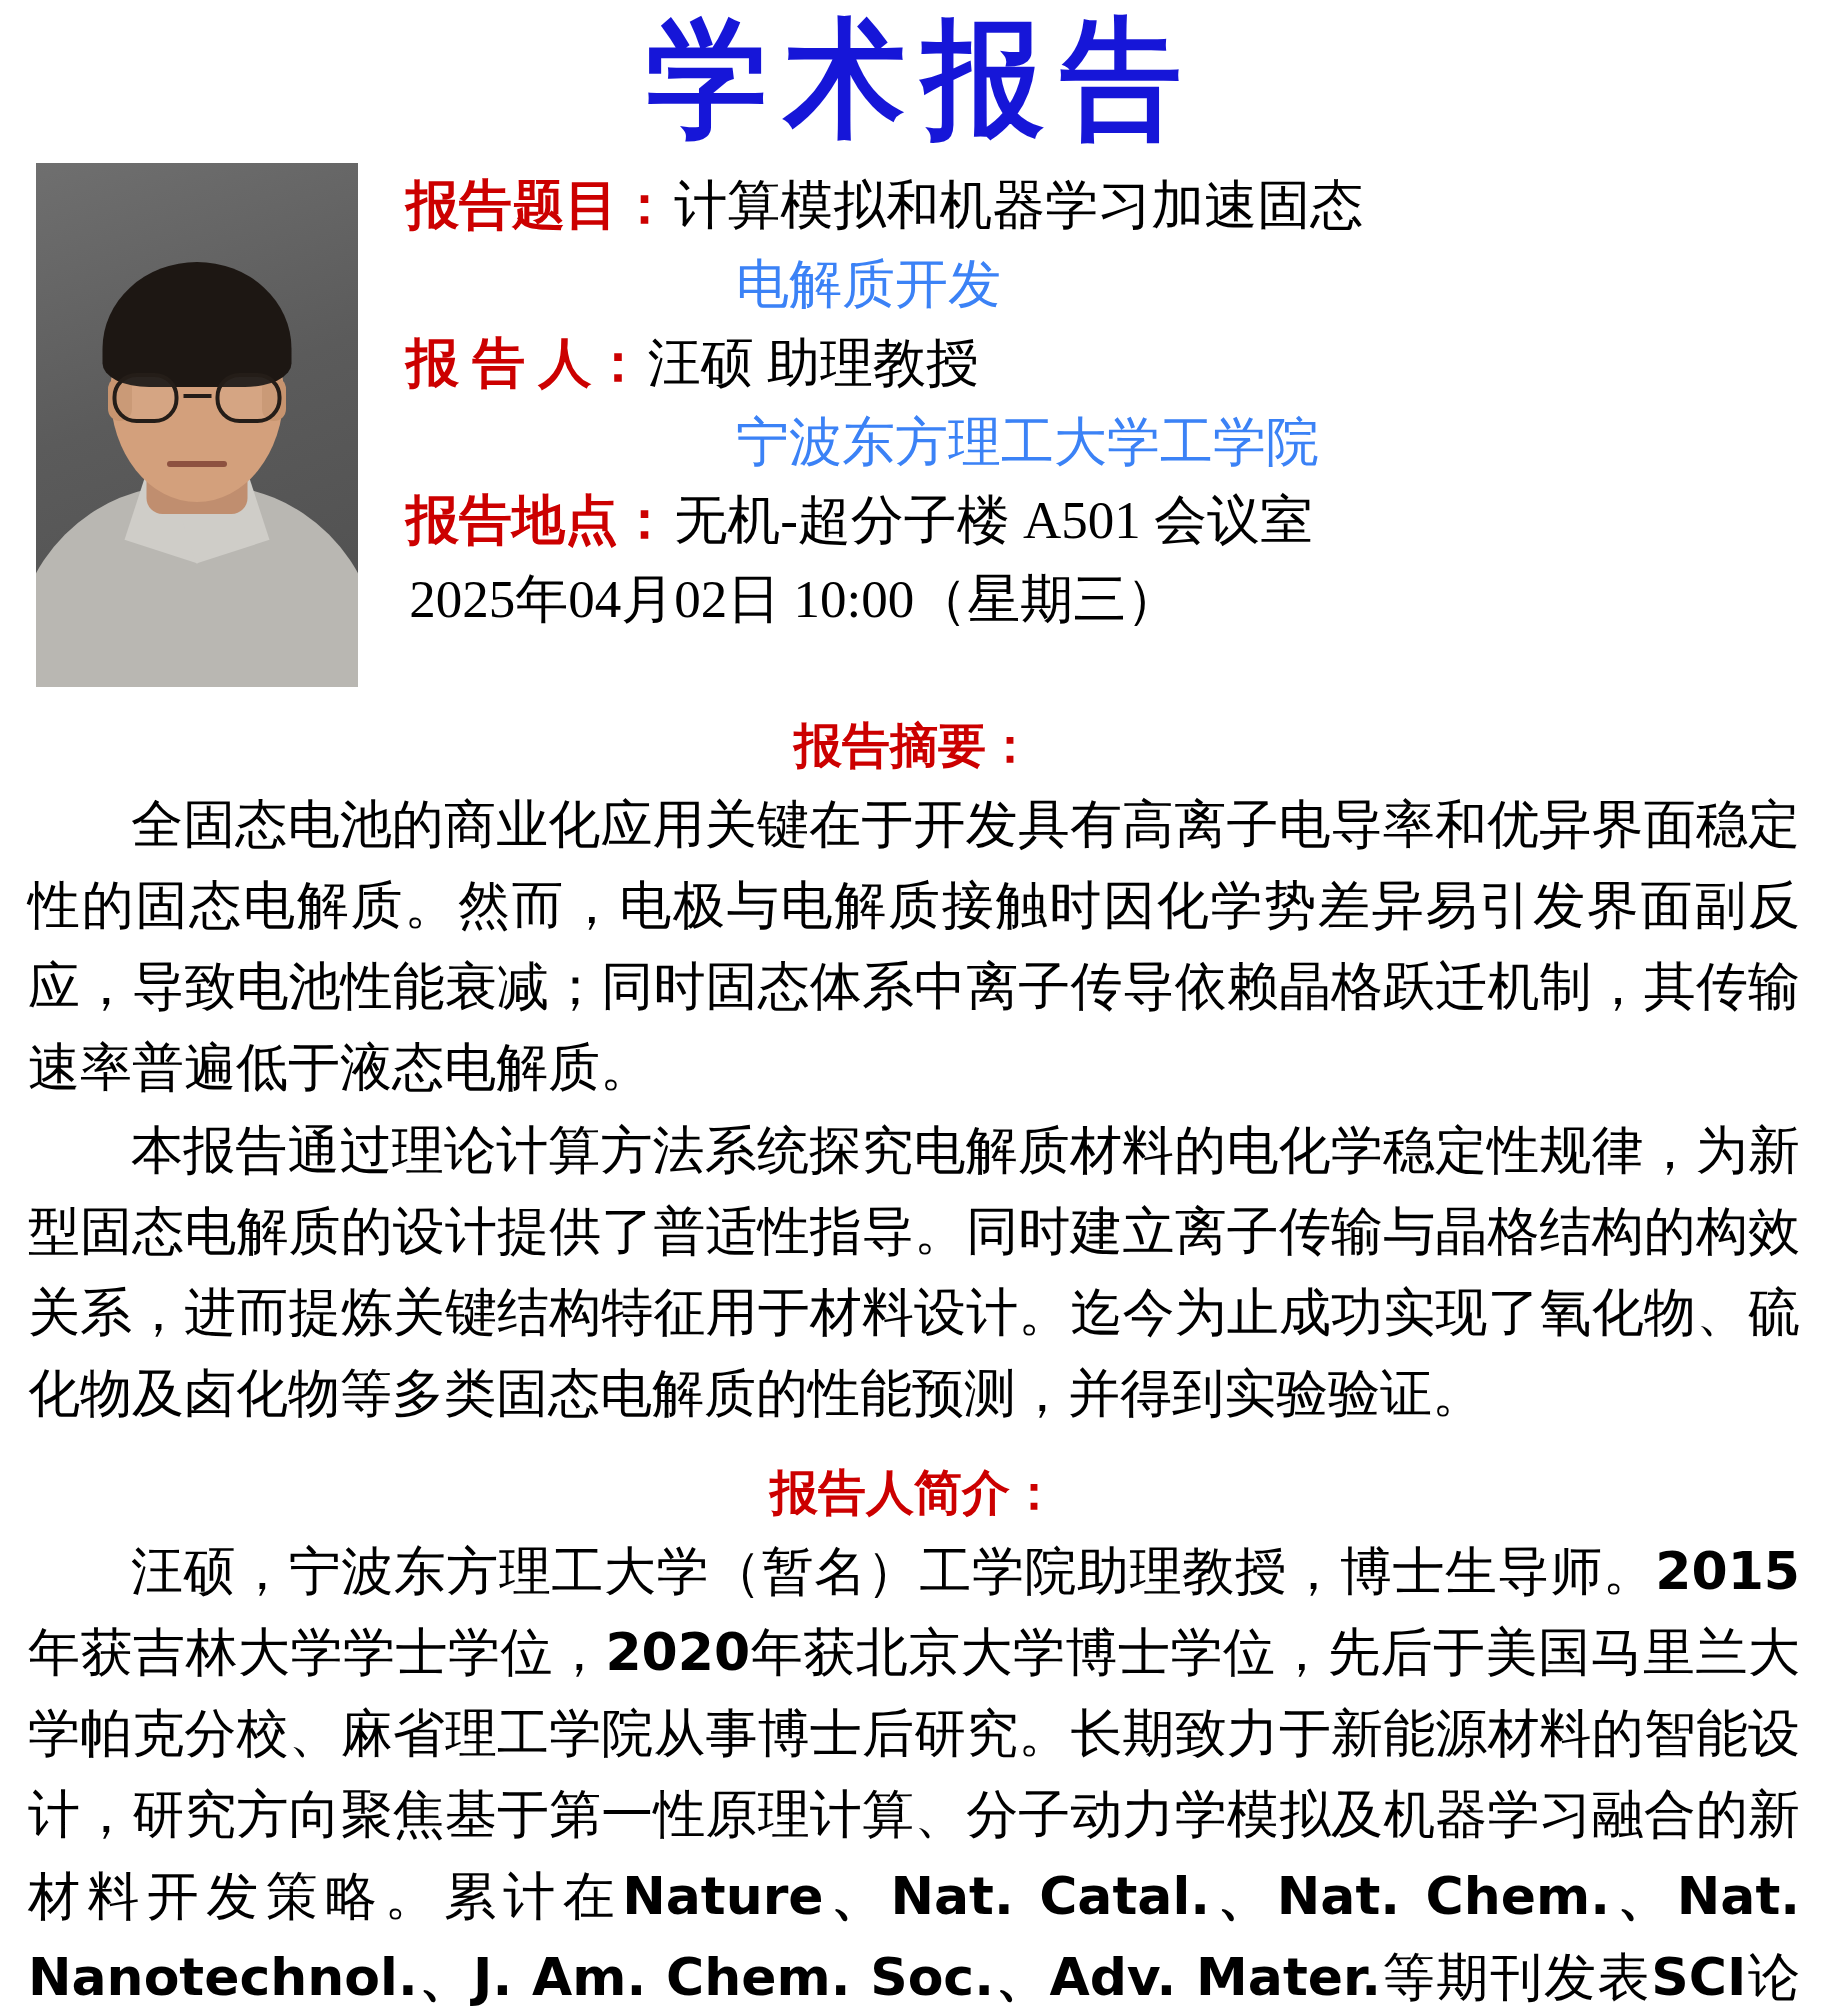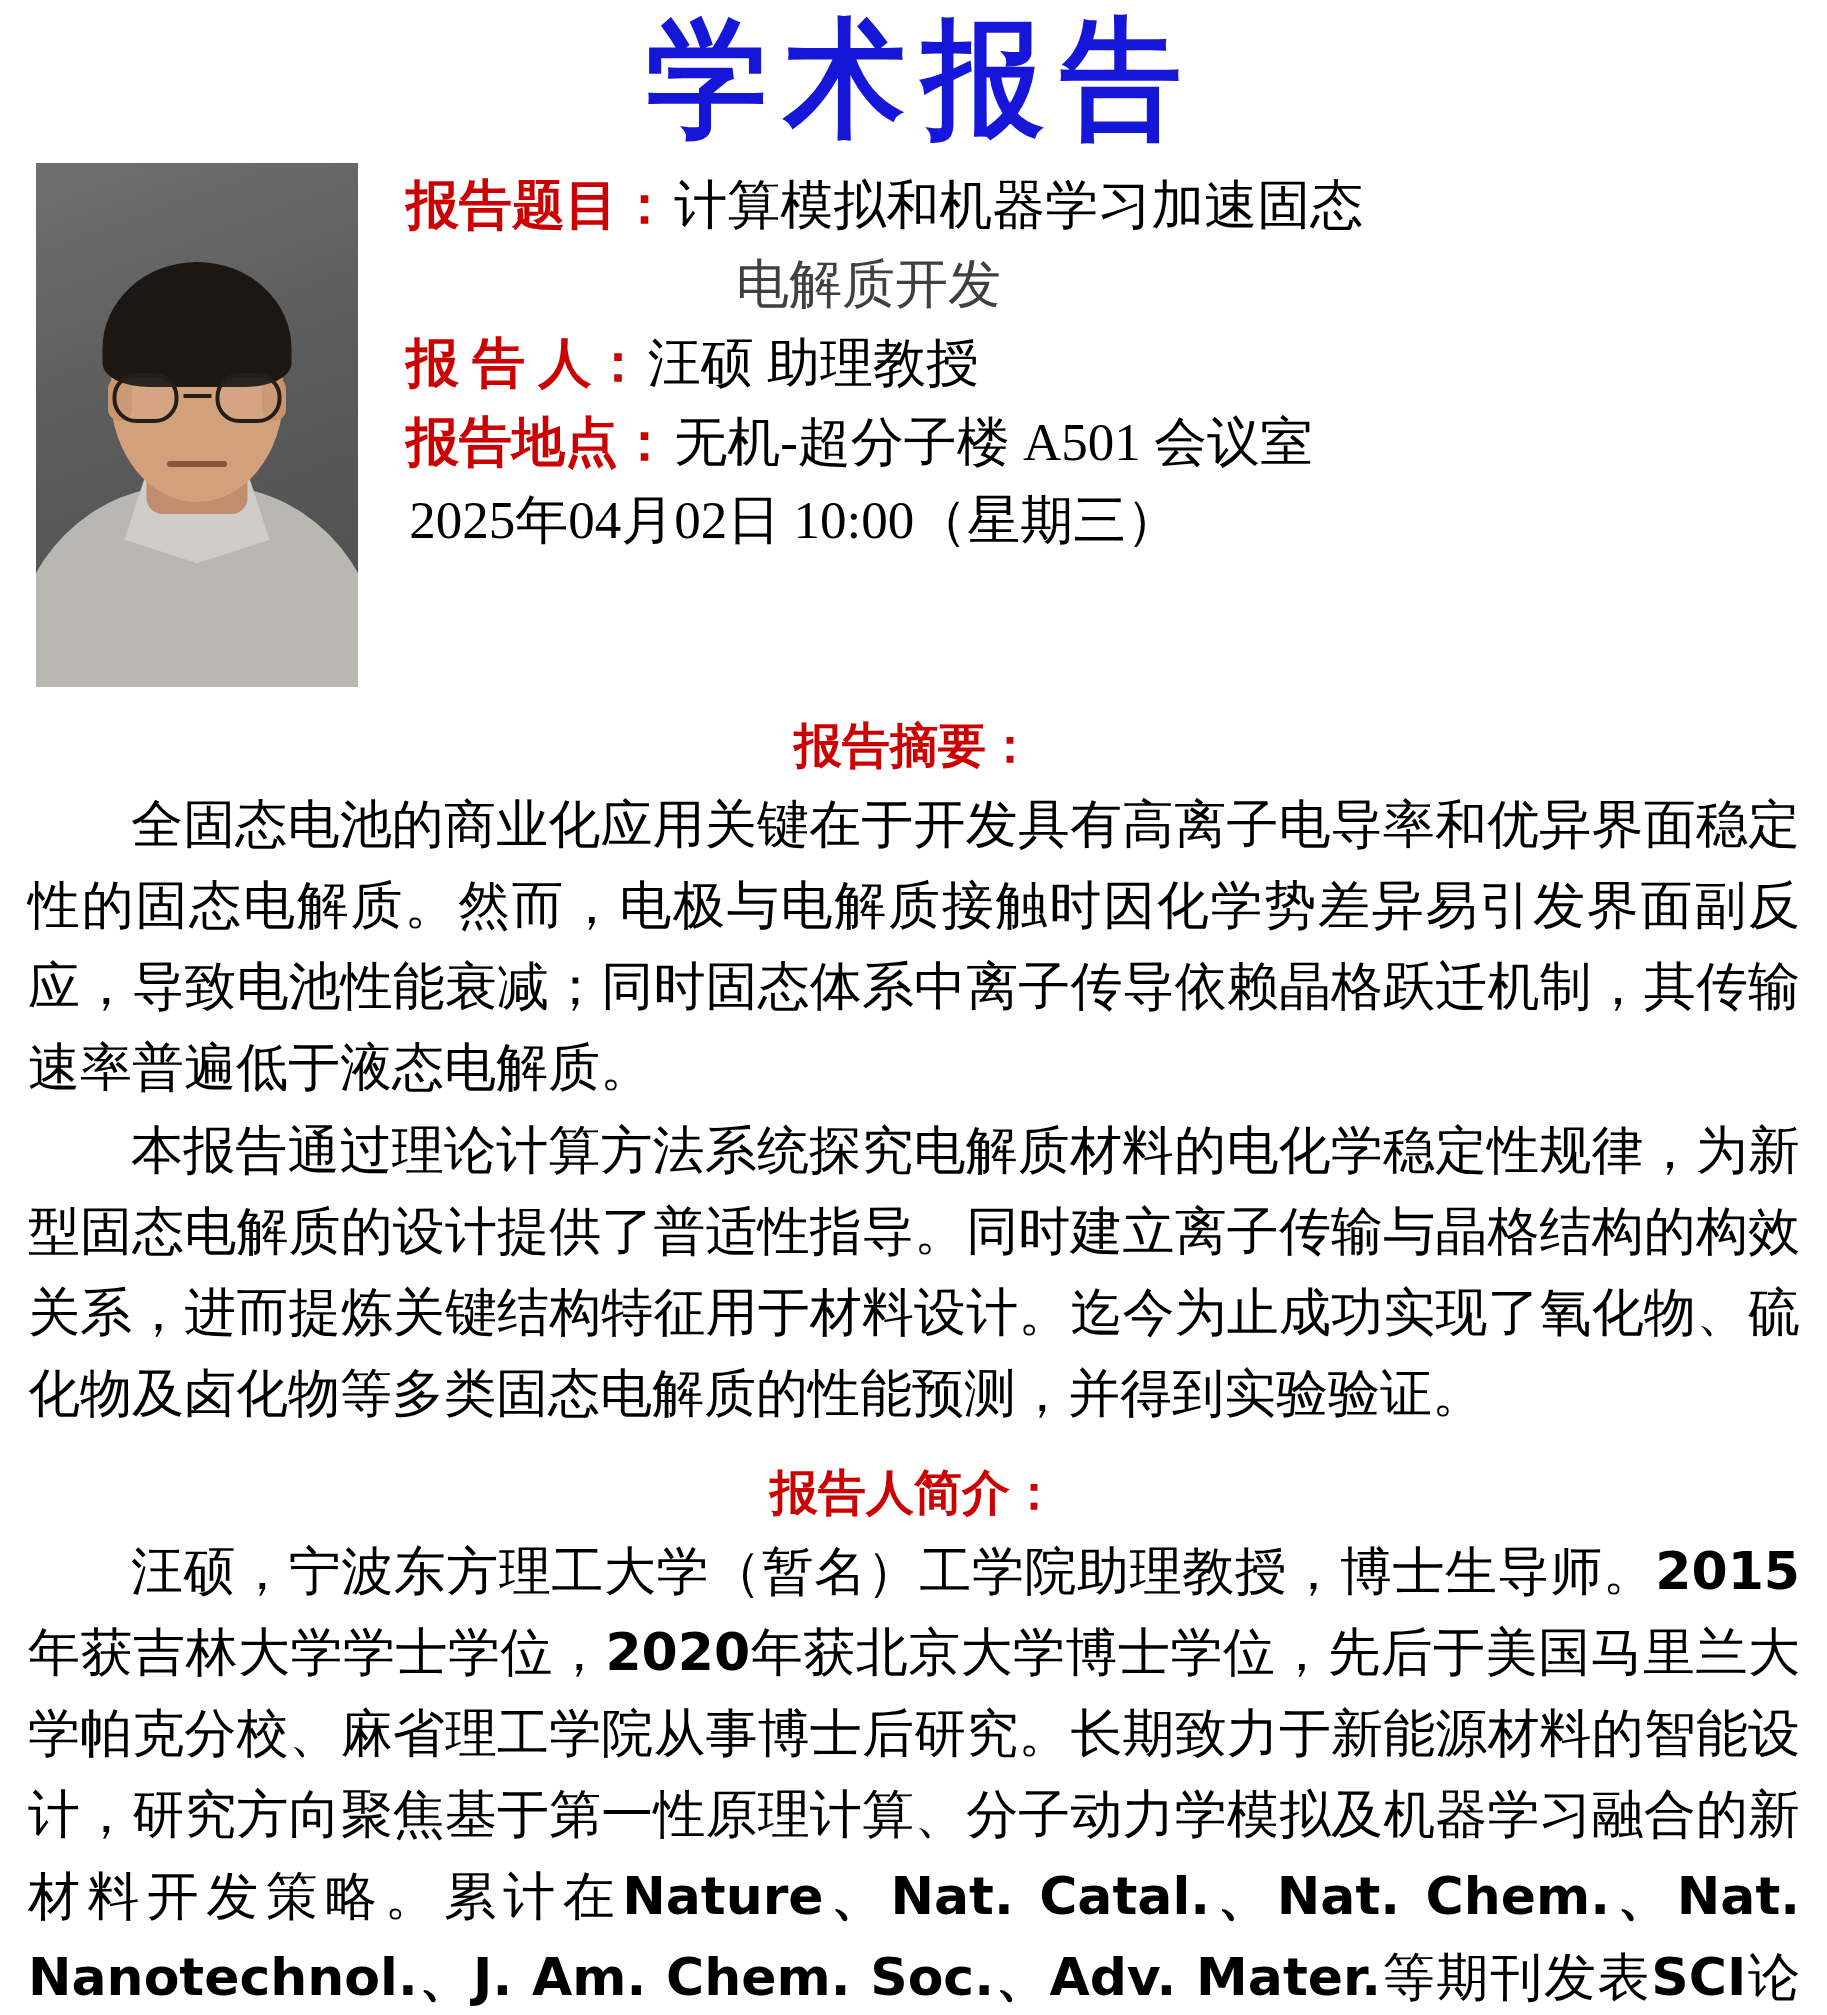"电解质开发" .field-cont { color: #404040 -> #3b82f6 }
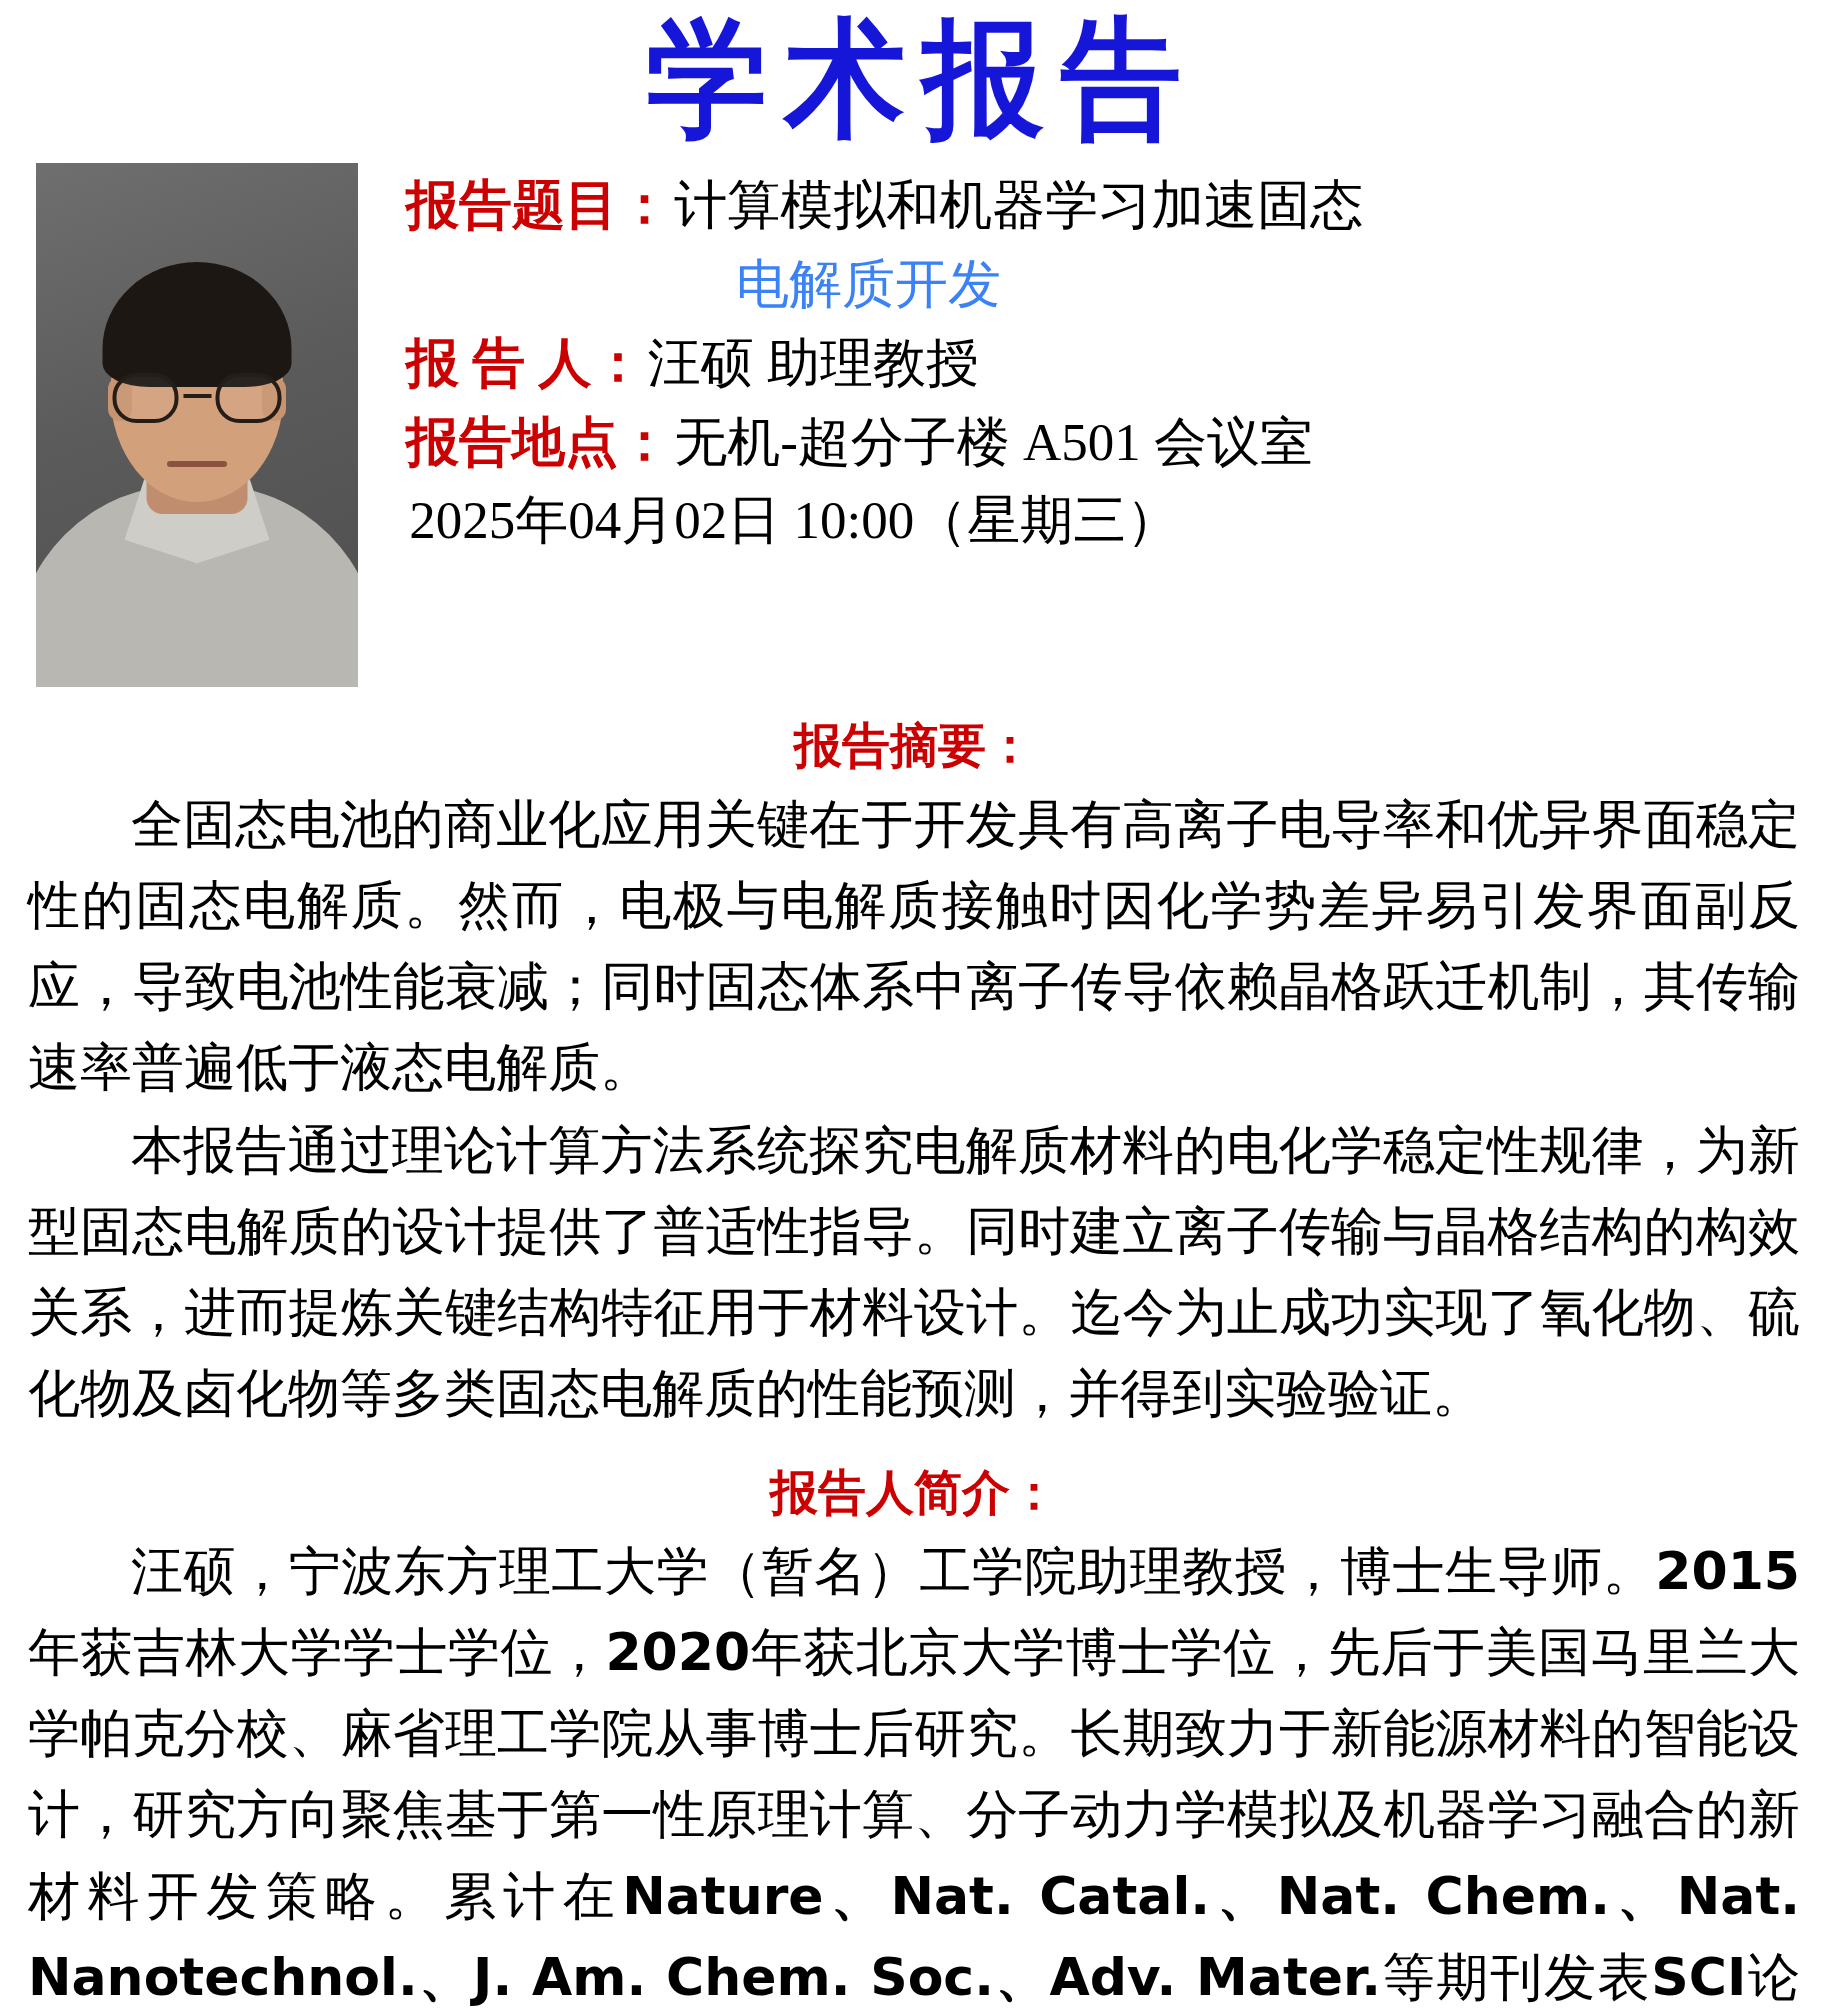"宁波东方理工大学工学院" div.field-cont { html: none -> <div>宁波东方理工大学工学院</div> }
